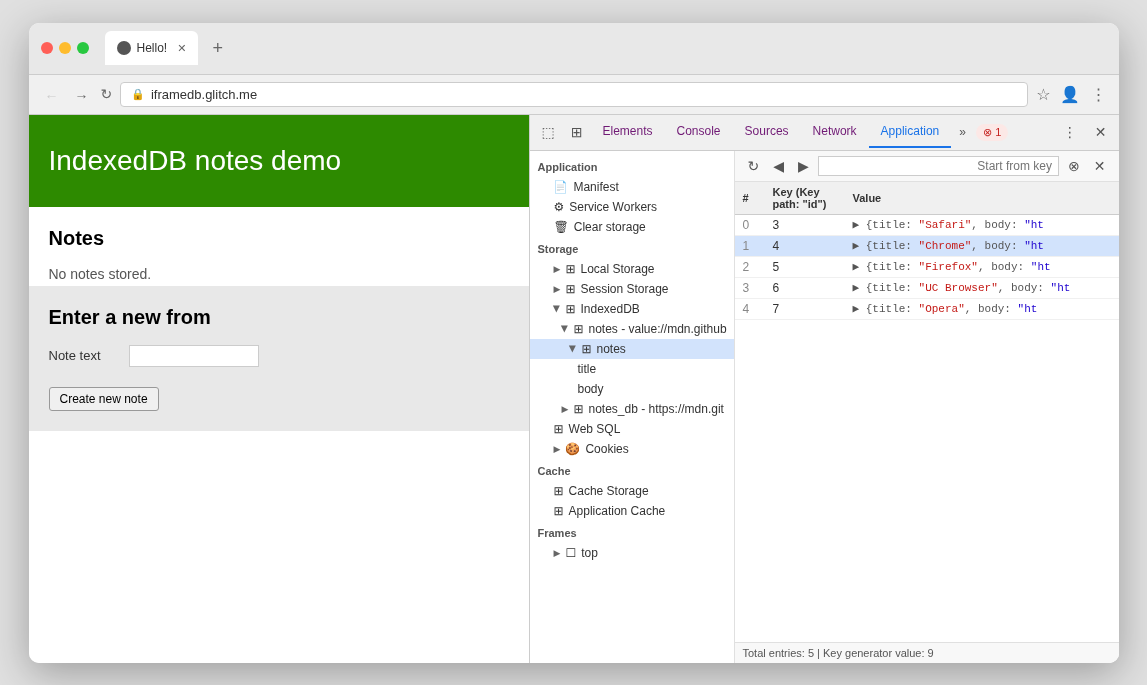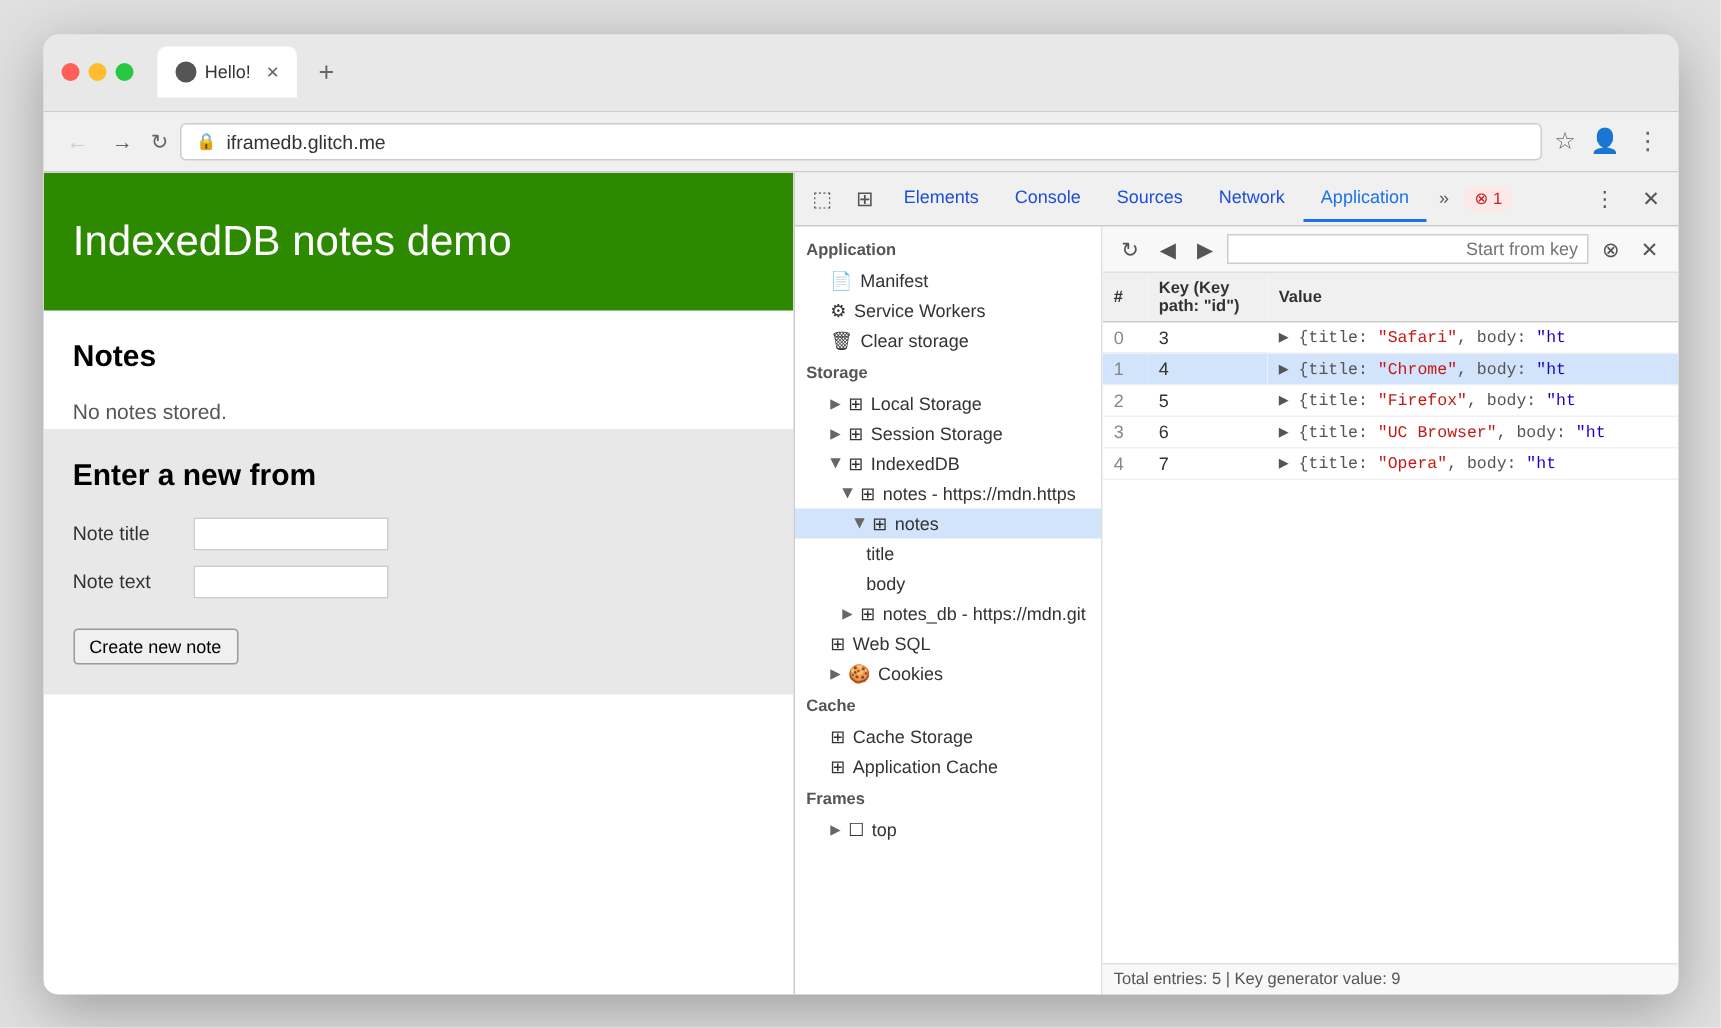"Elements" .devtools-tab { color: #1d4ed8 -> #701a75 }
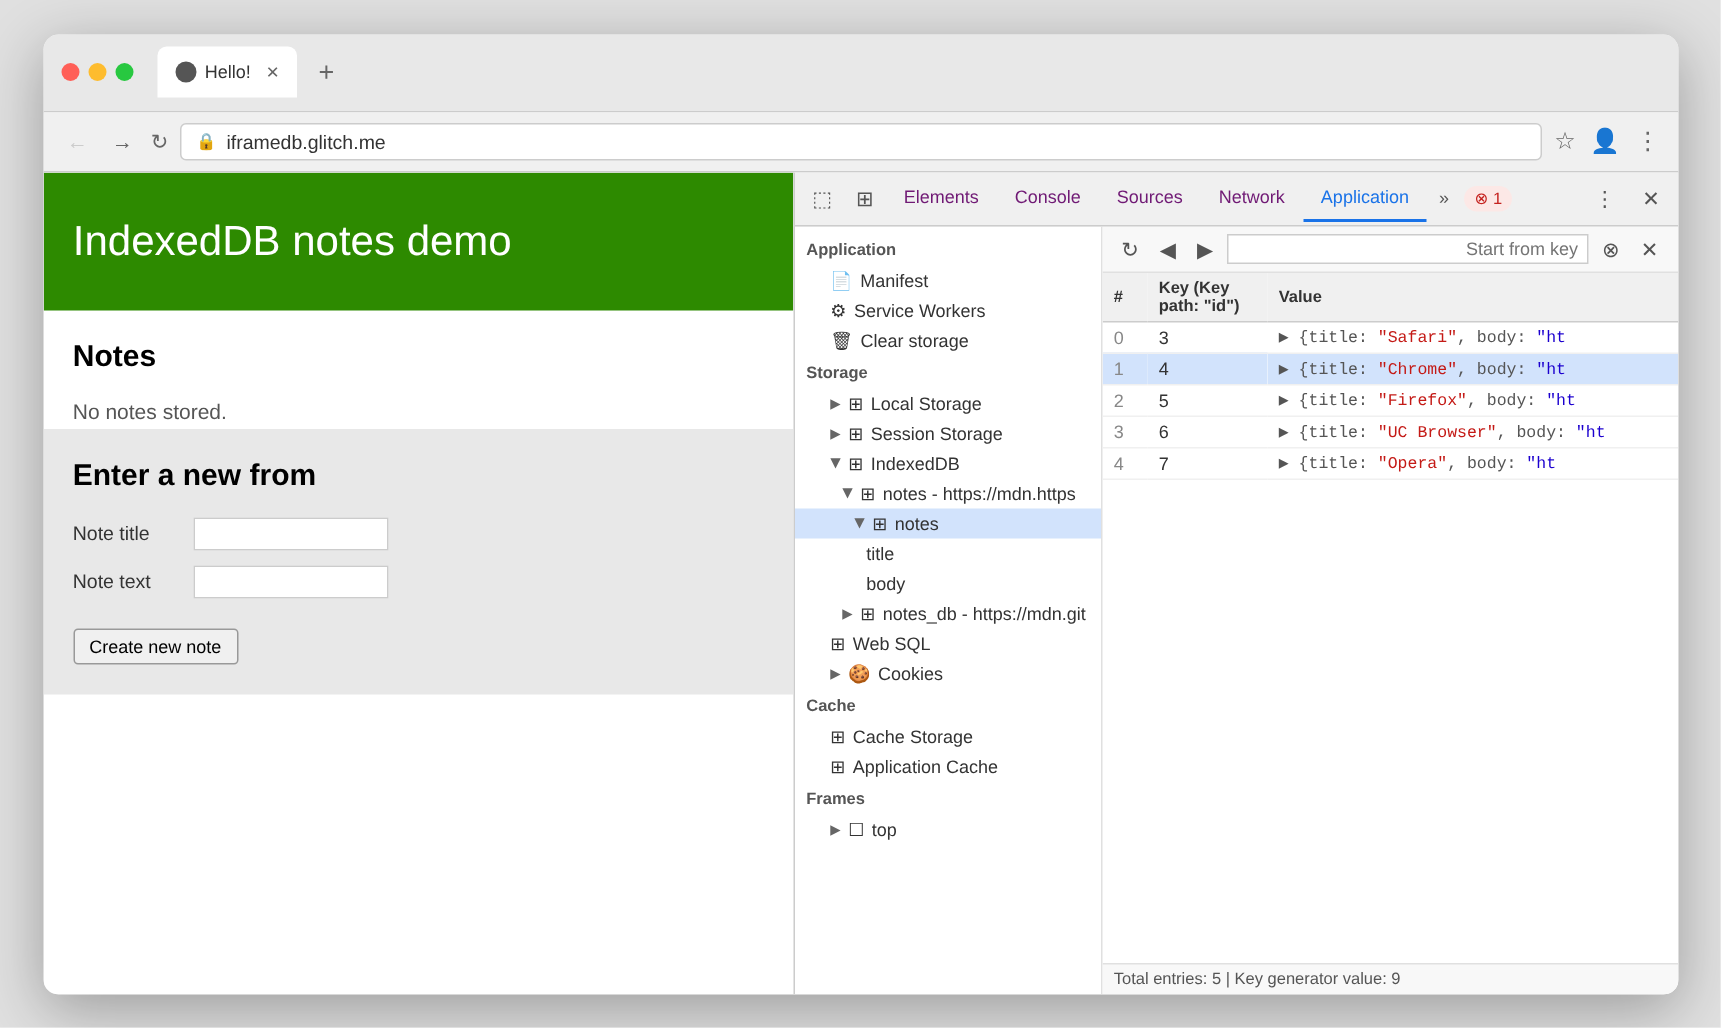"notes - https://mdn.https" span { text: https://mdn.https -> value://mdn.github }
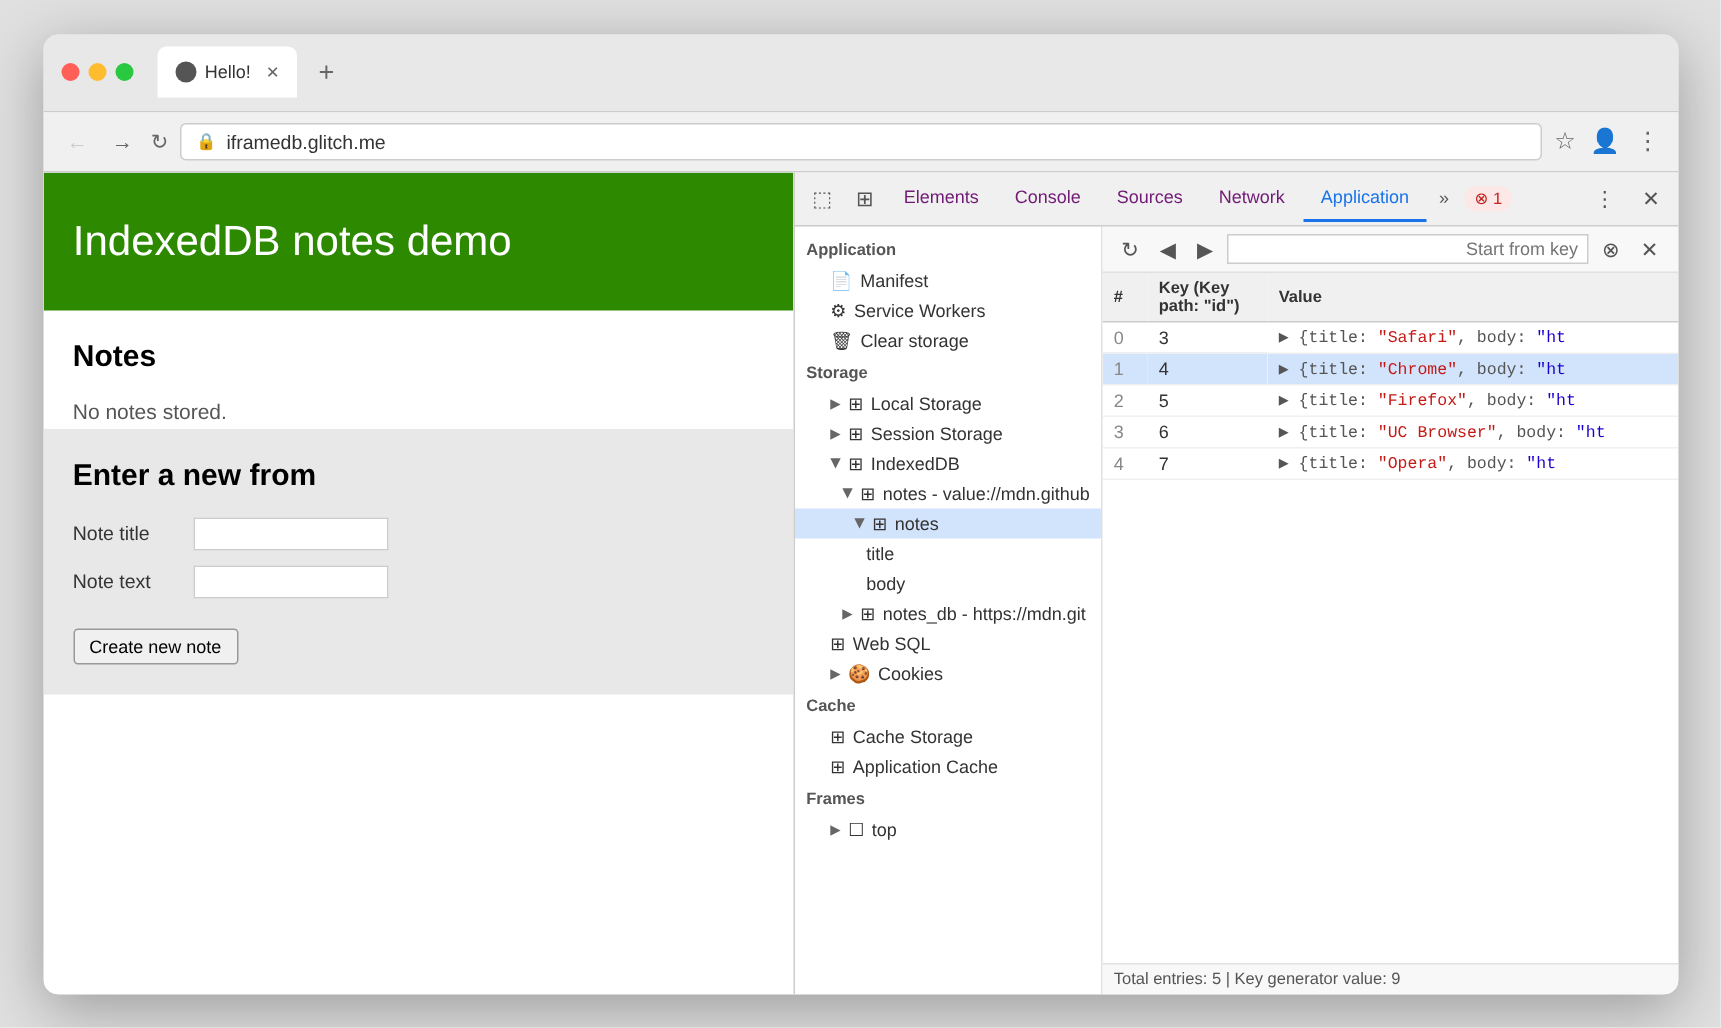"Note title" div.form-row { html: <div> <label>Note title</label> <input> </div> -> none }
